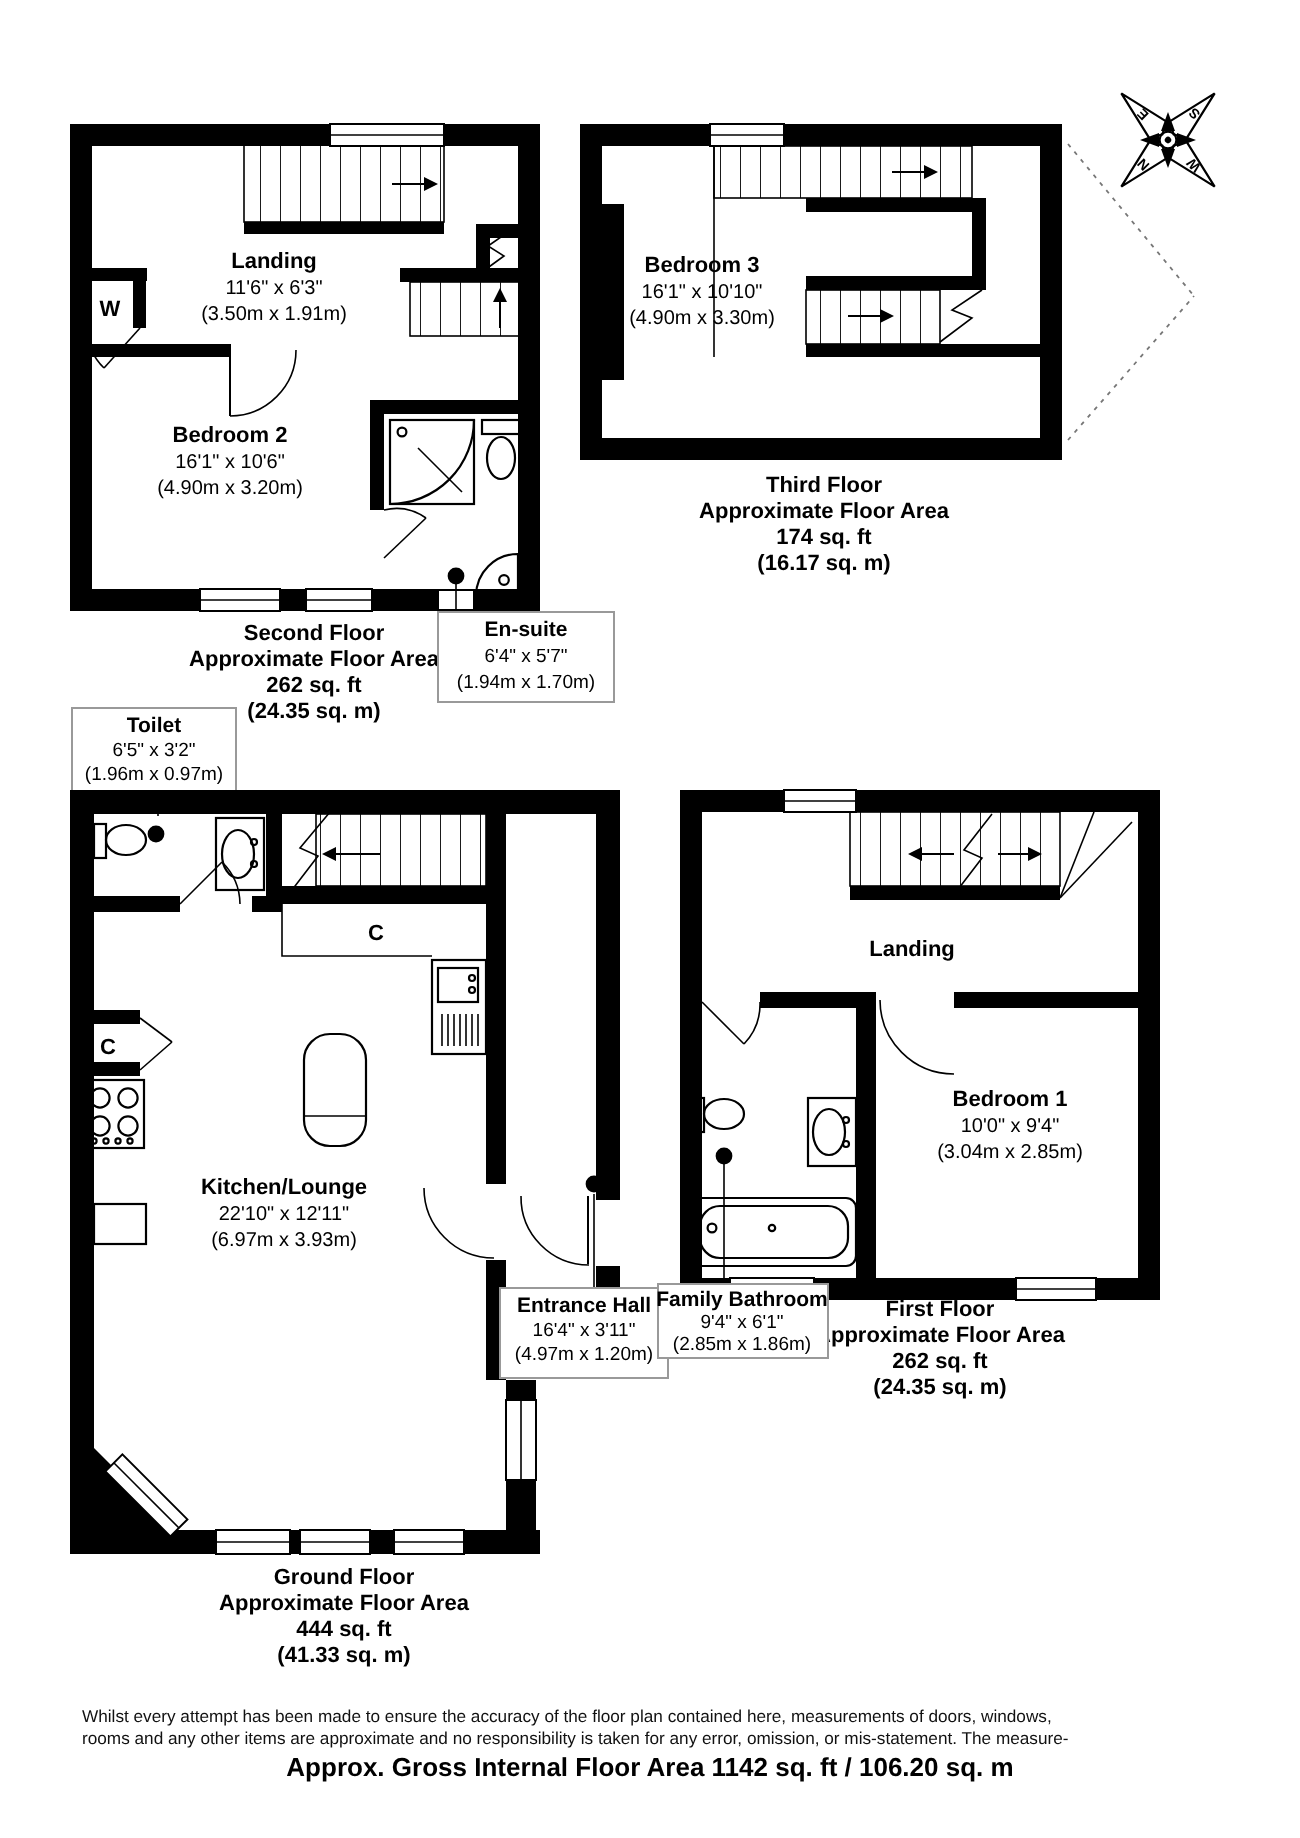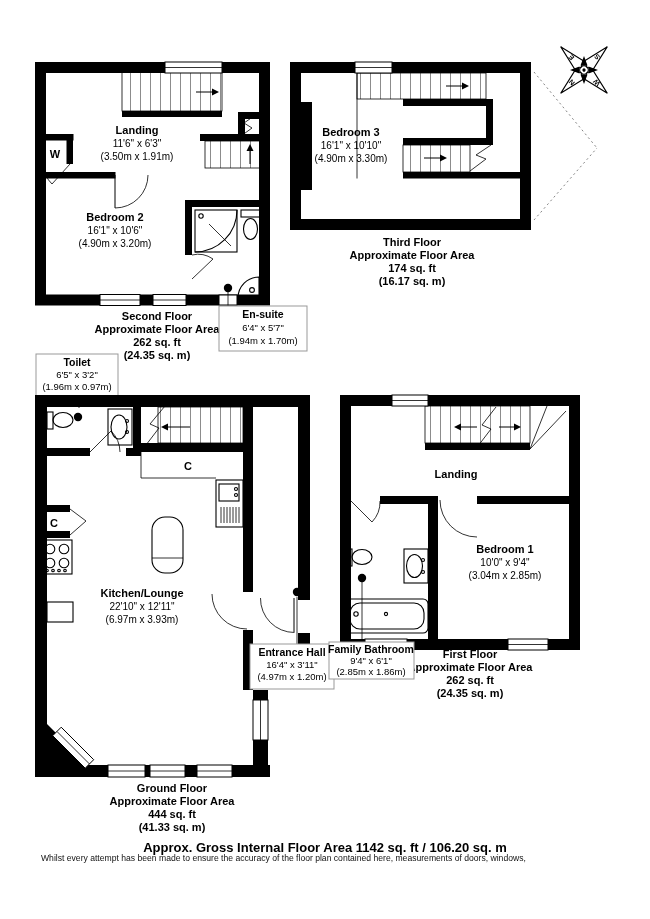"rooms and any other items" div { html: none -> <div>rooms and any other items are approximate and no responsibility is taken for any error, omission, or mis-statement. The measure-</div> }
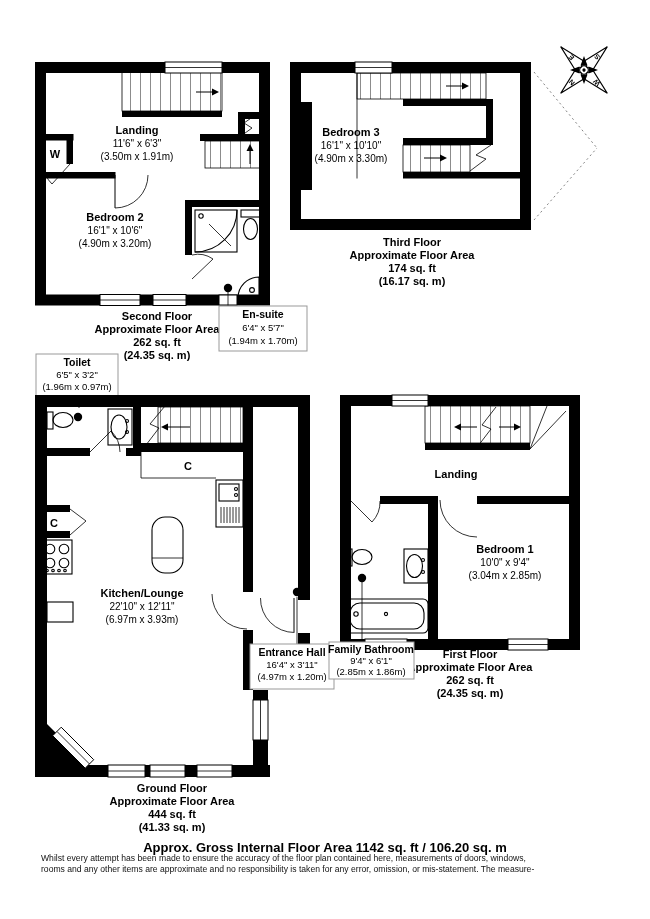"Approx. Gross Internal Floor Area" .page-title { top: 840px -> 876px }
